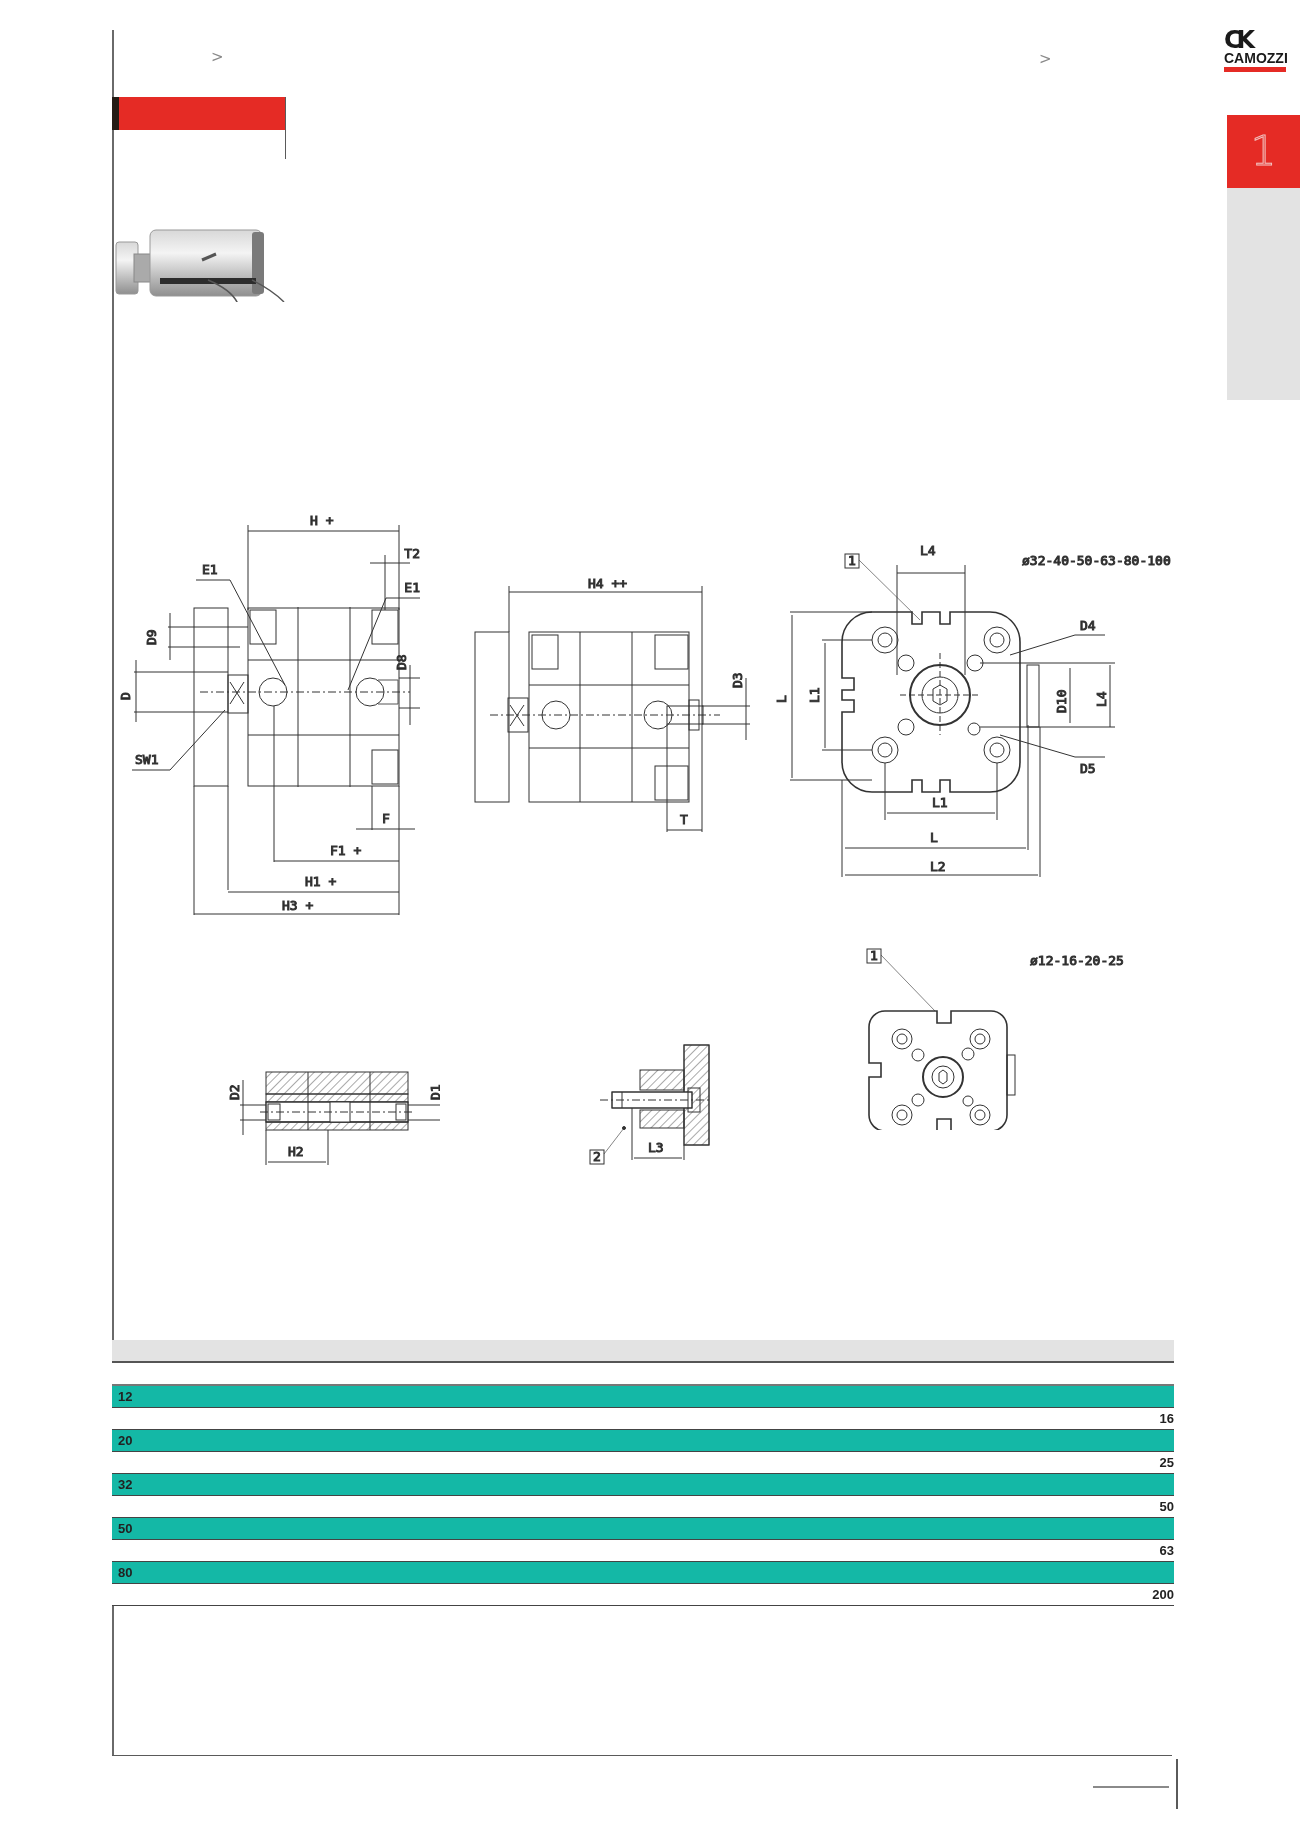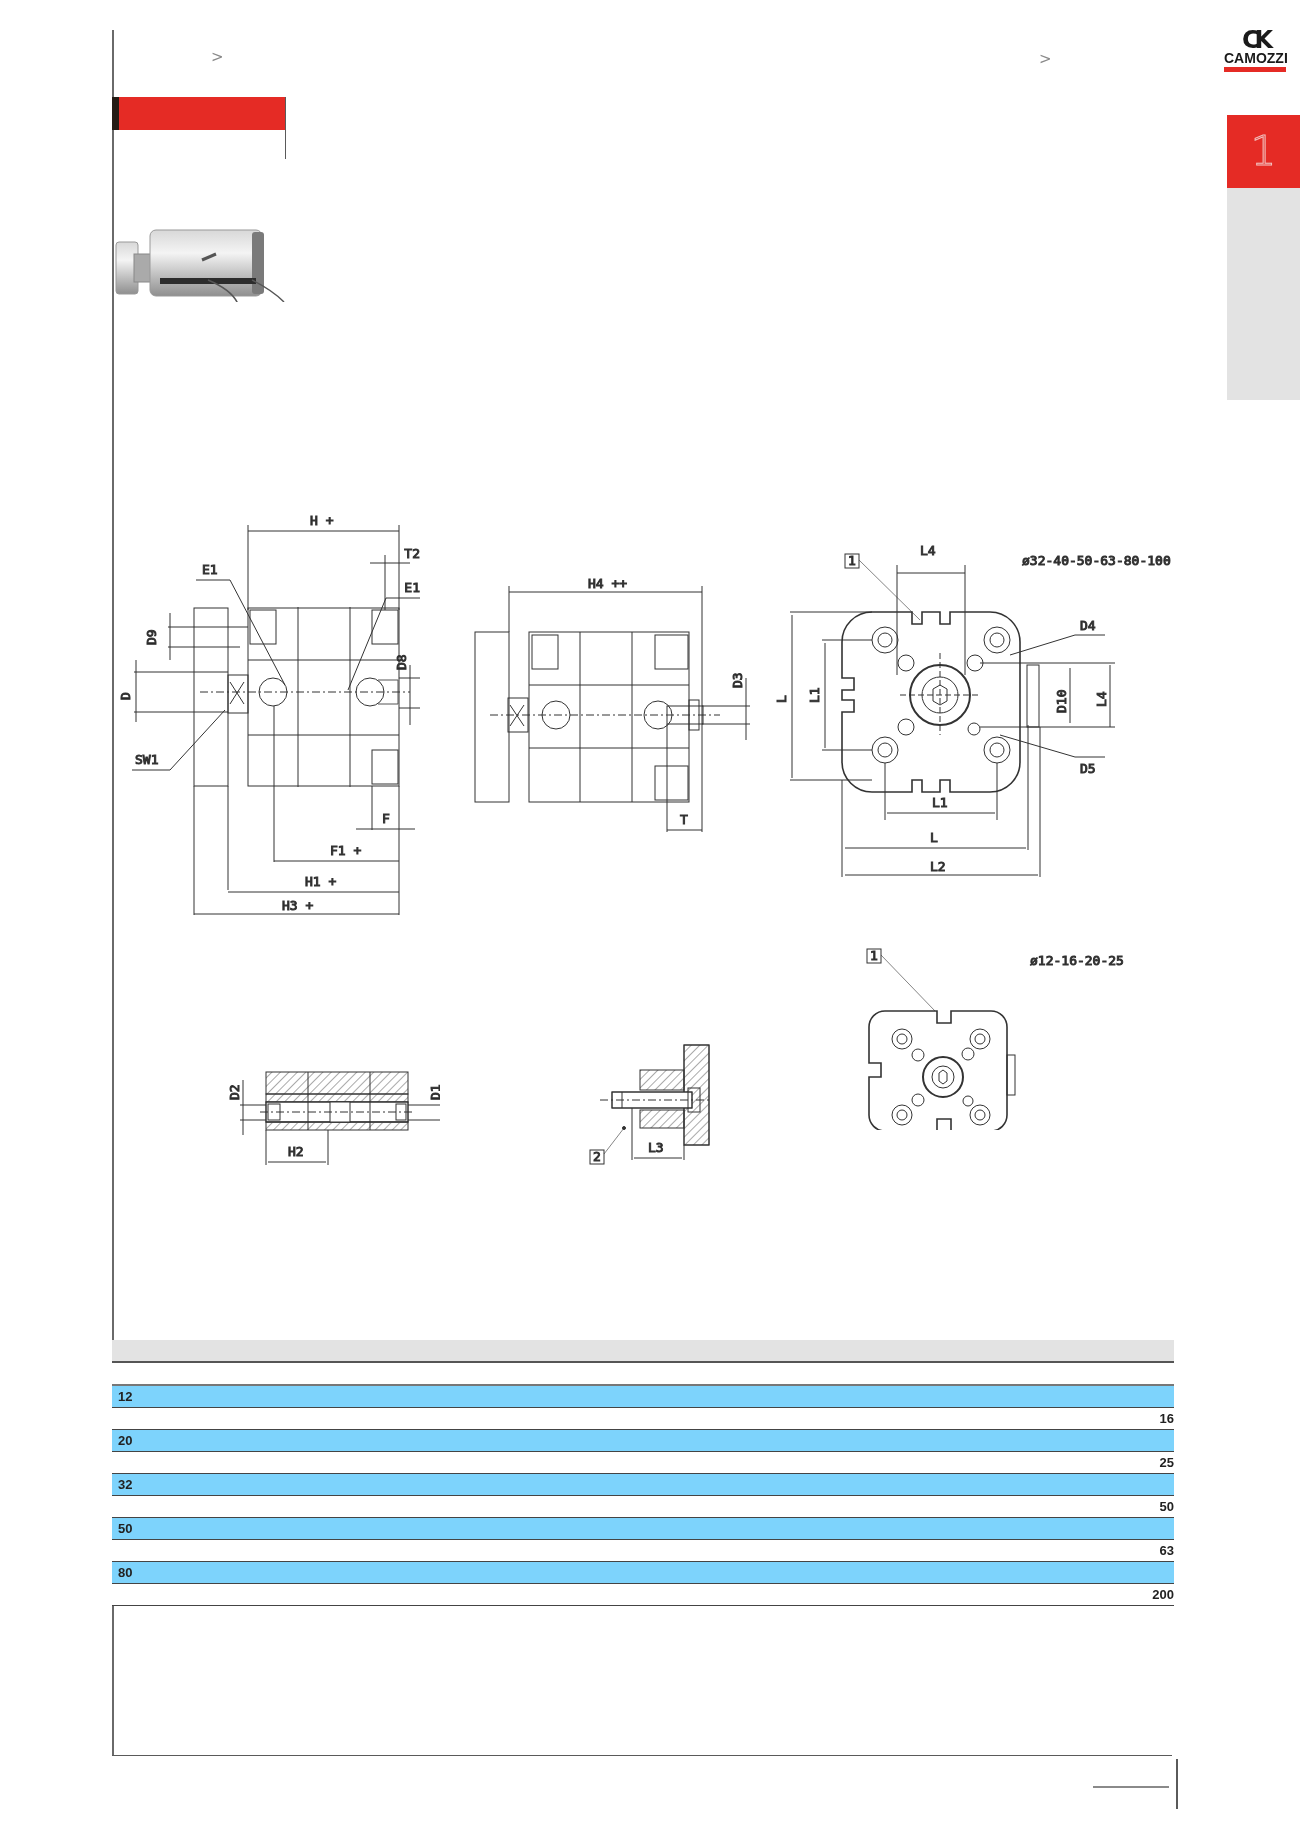"CK" .logo { text-align: center -> left }
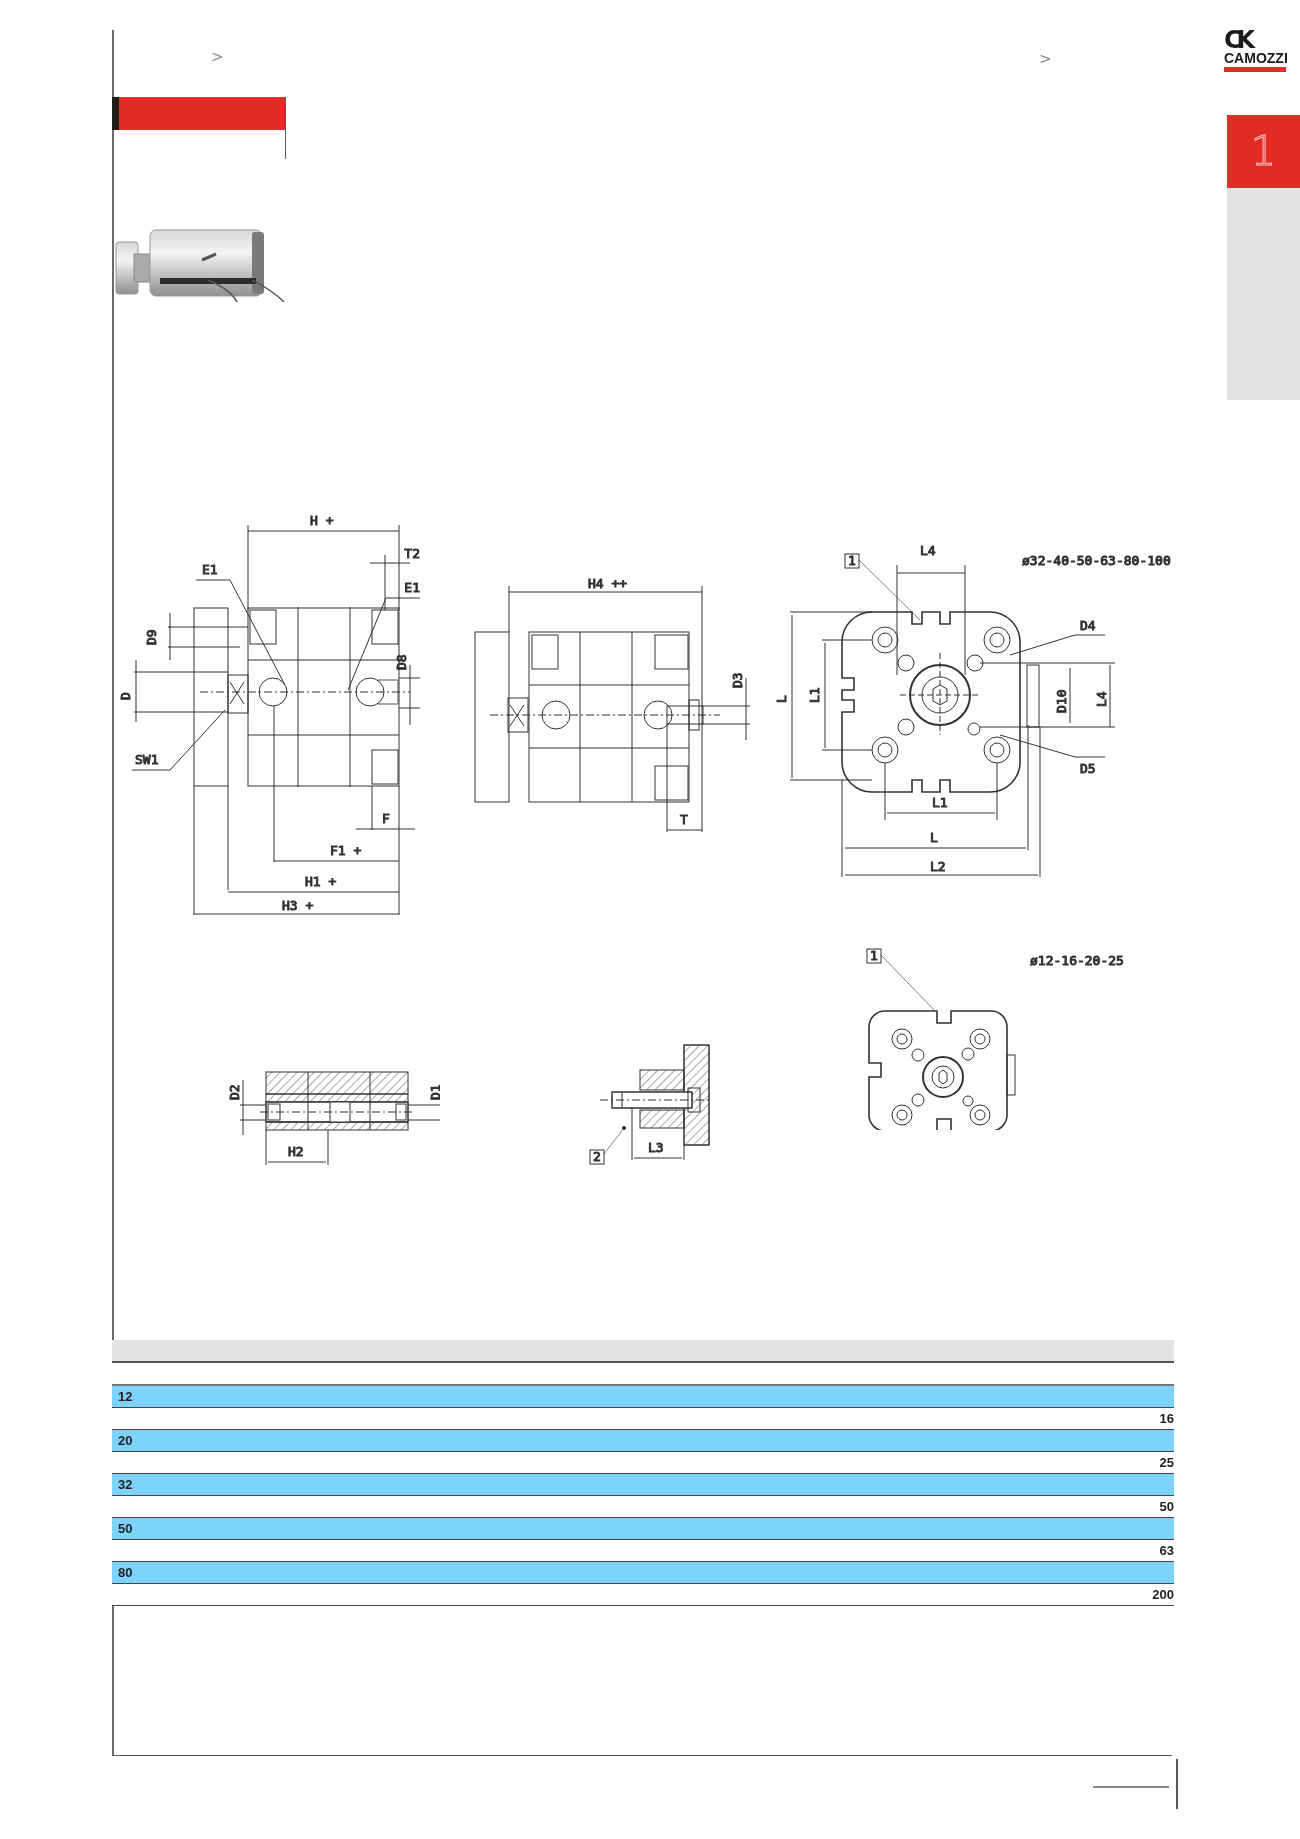"12" table.dims tr.odd td { background: #7dd3fc -> #14b8a6 }
